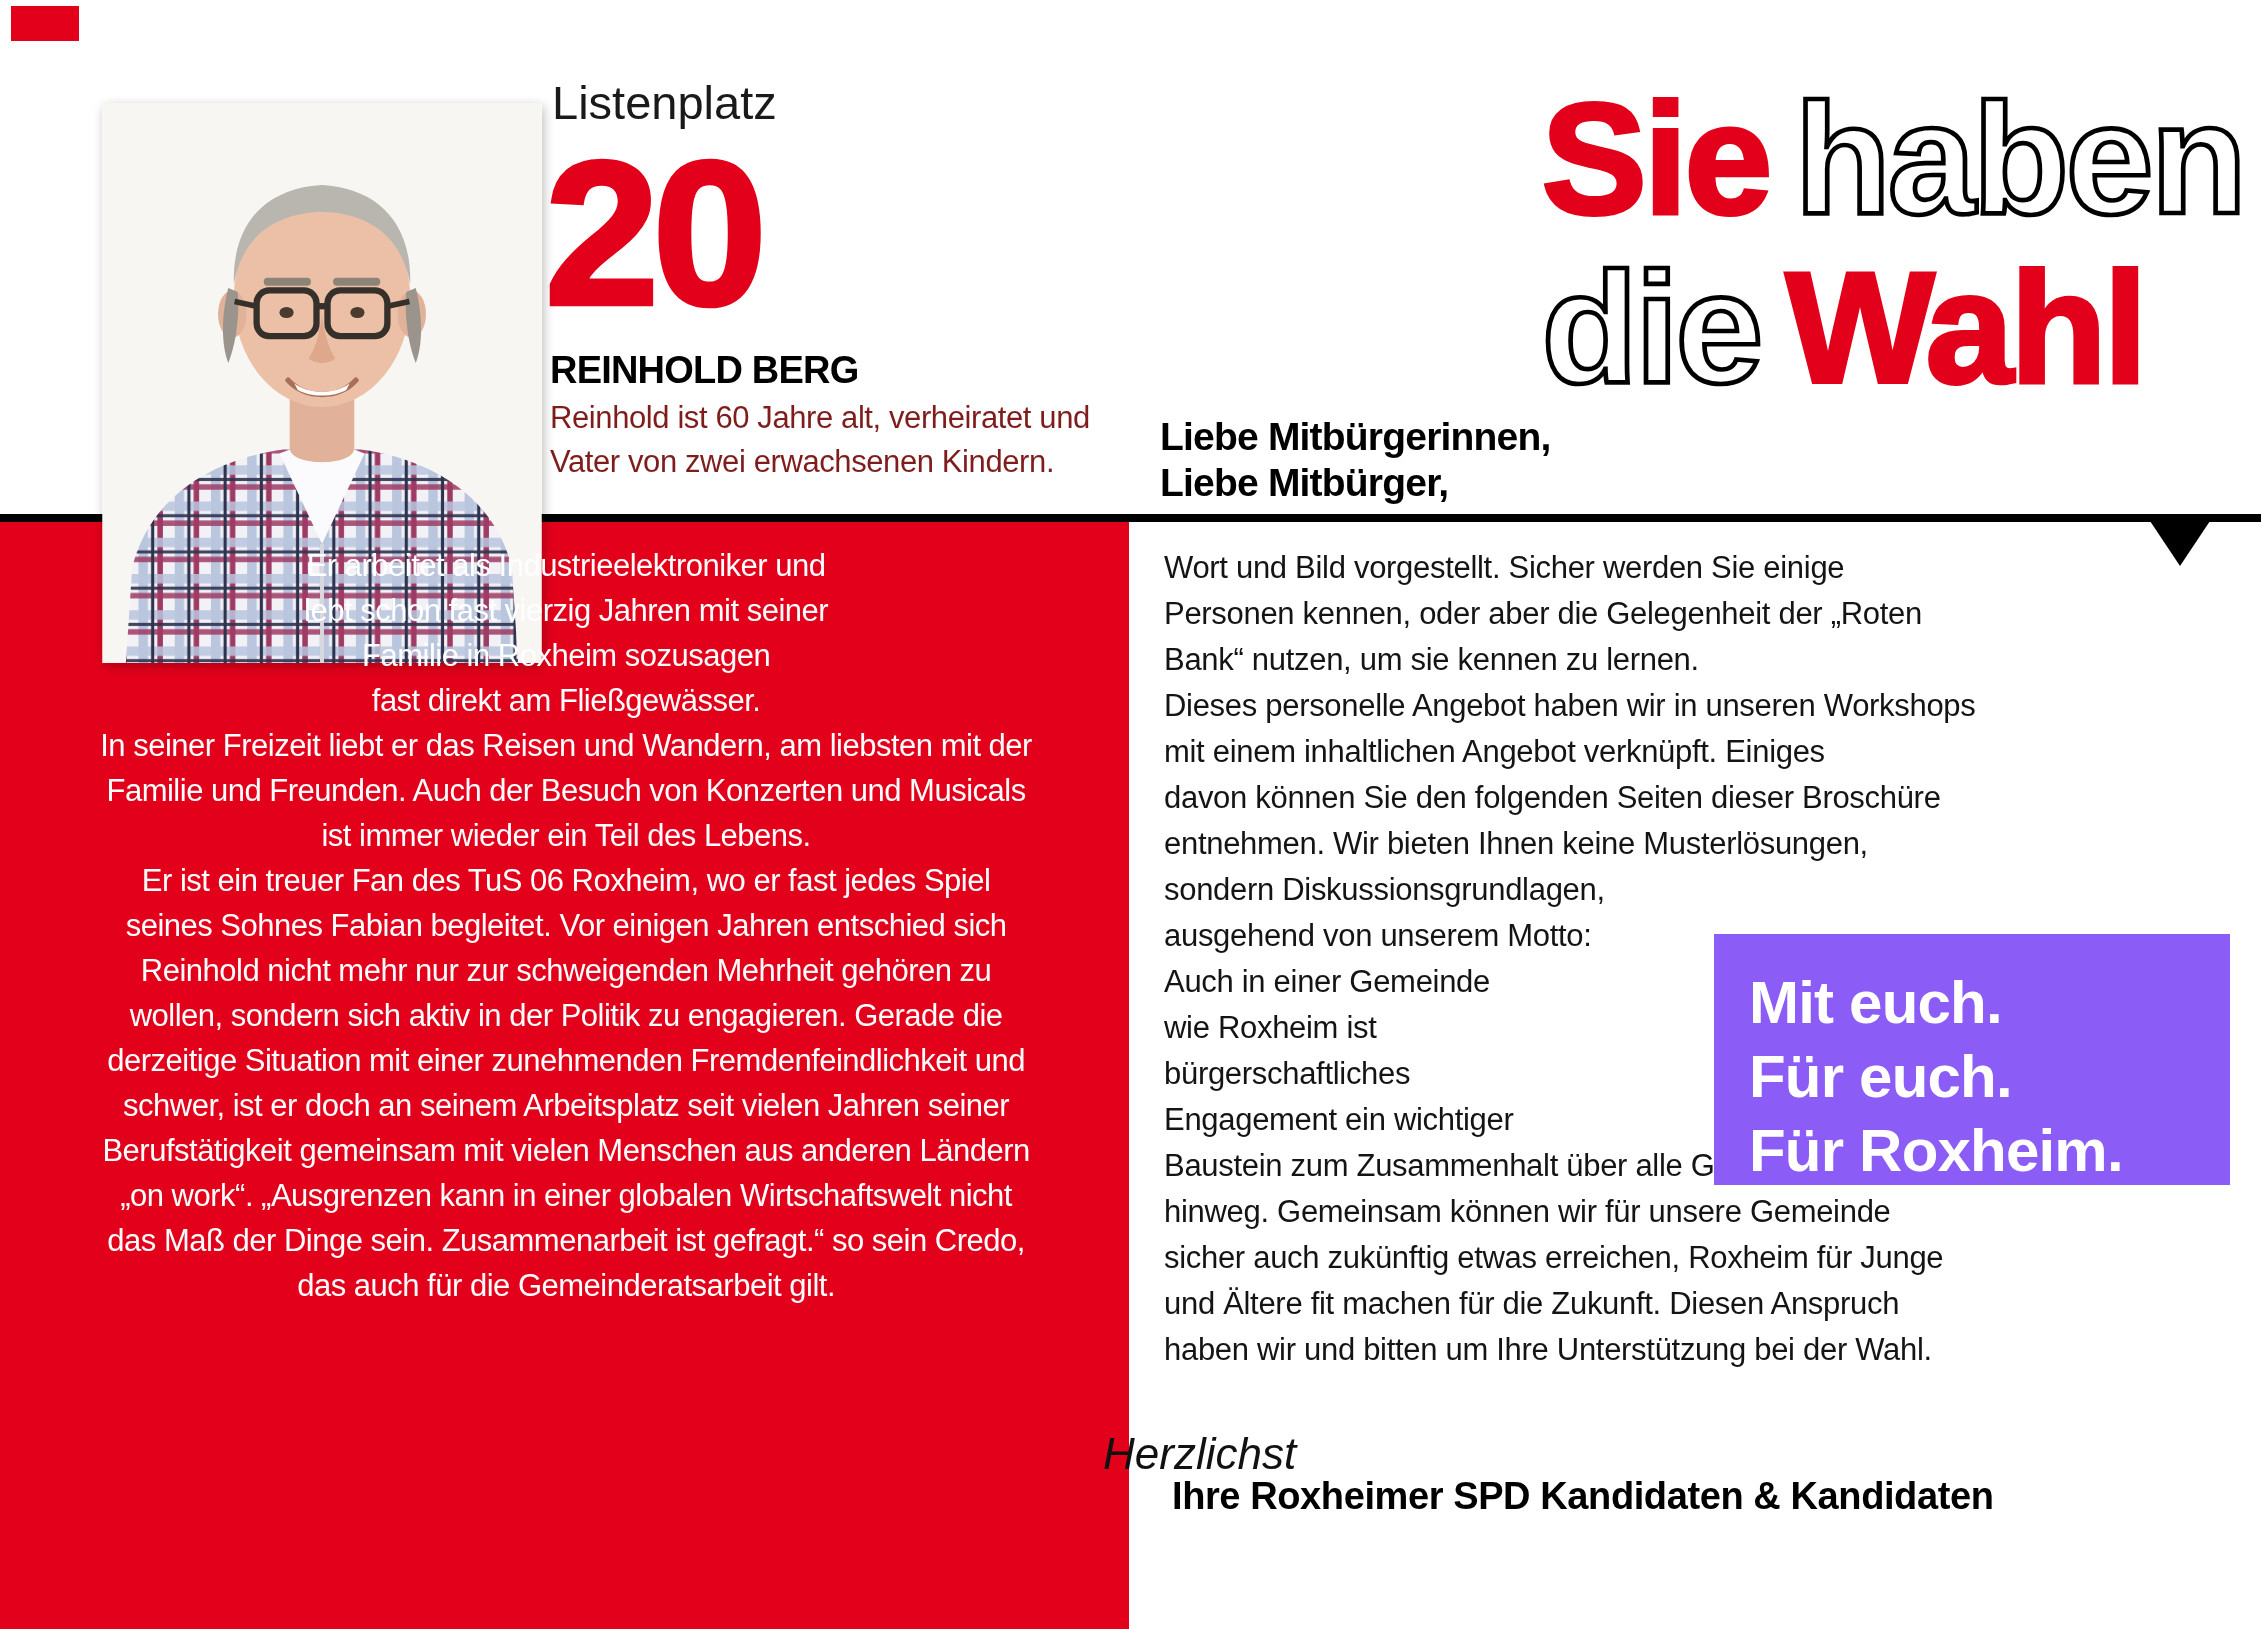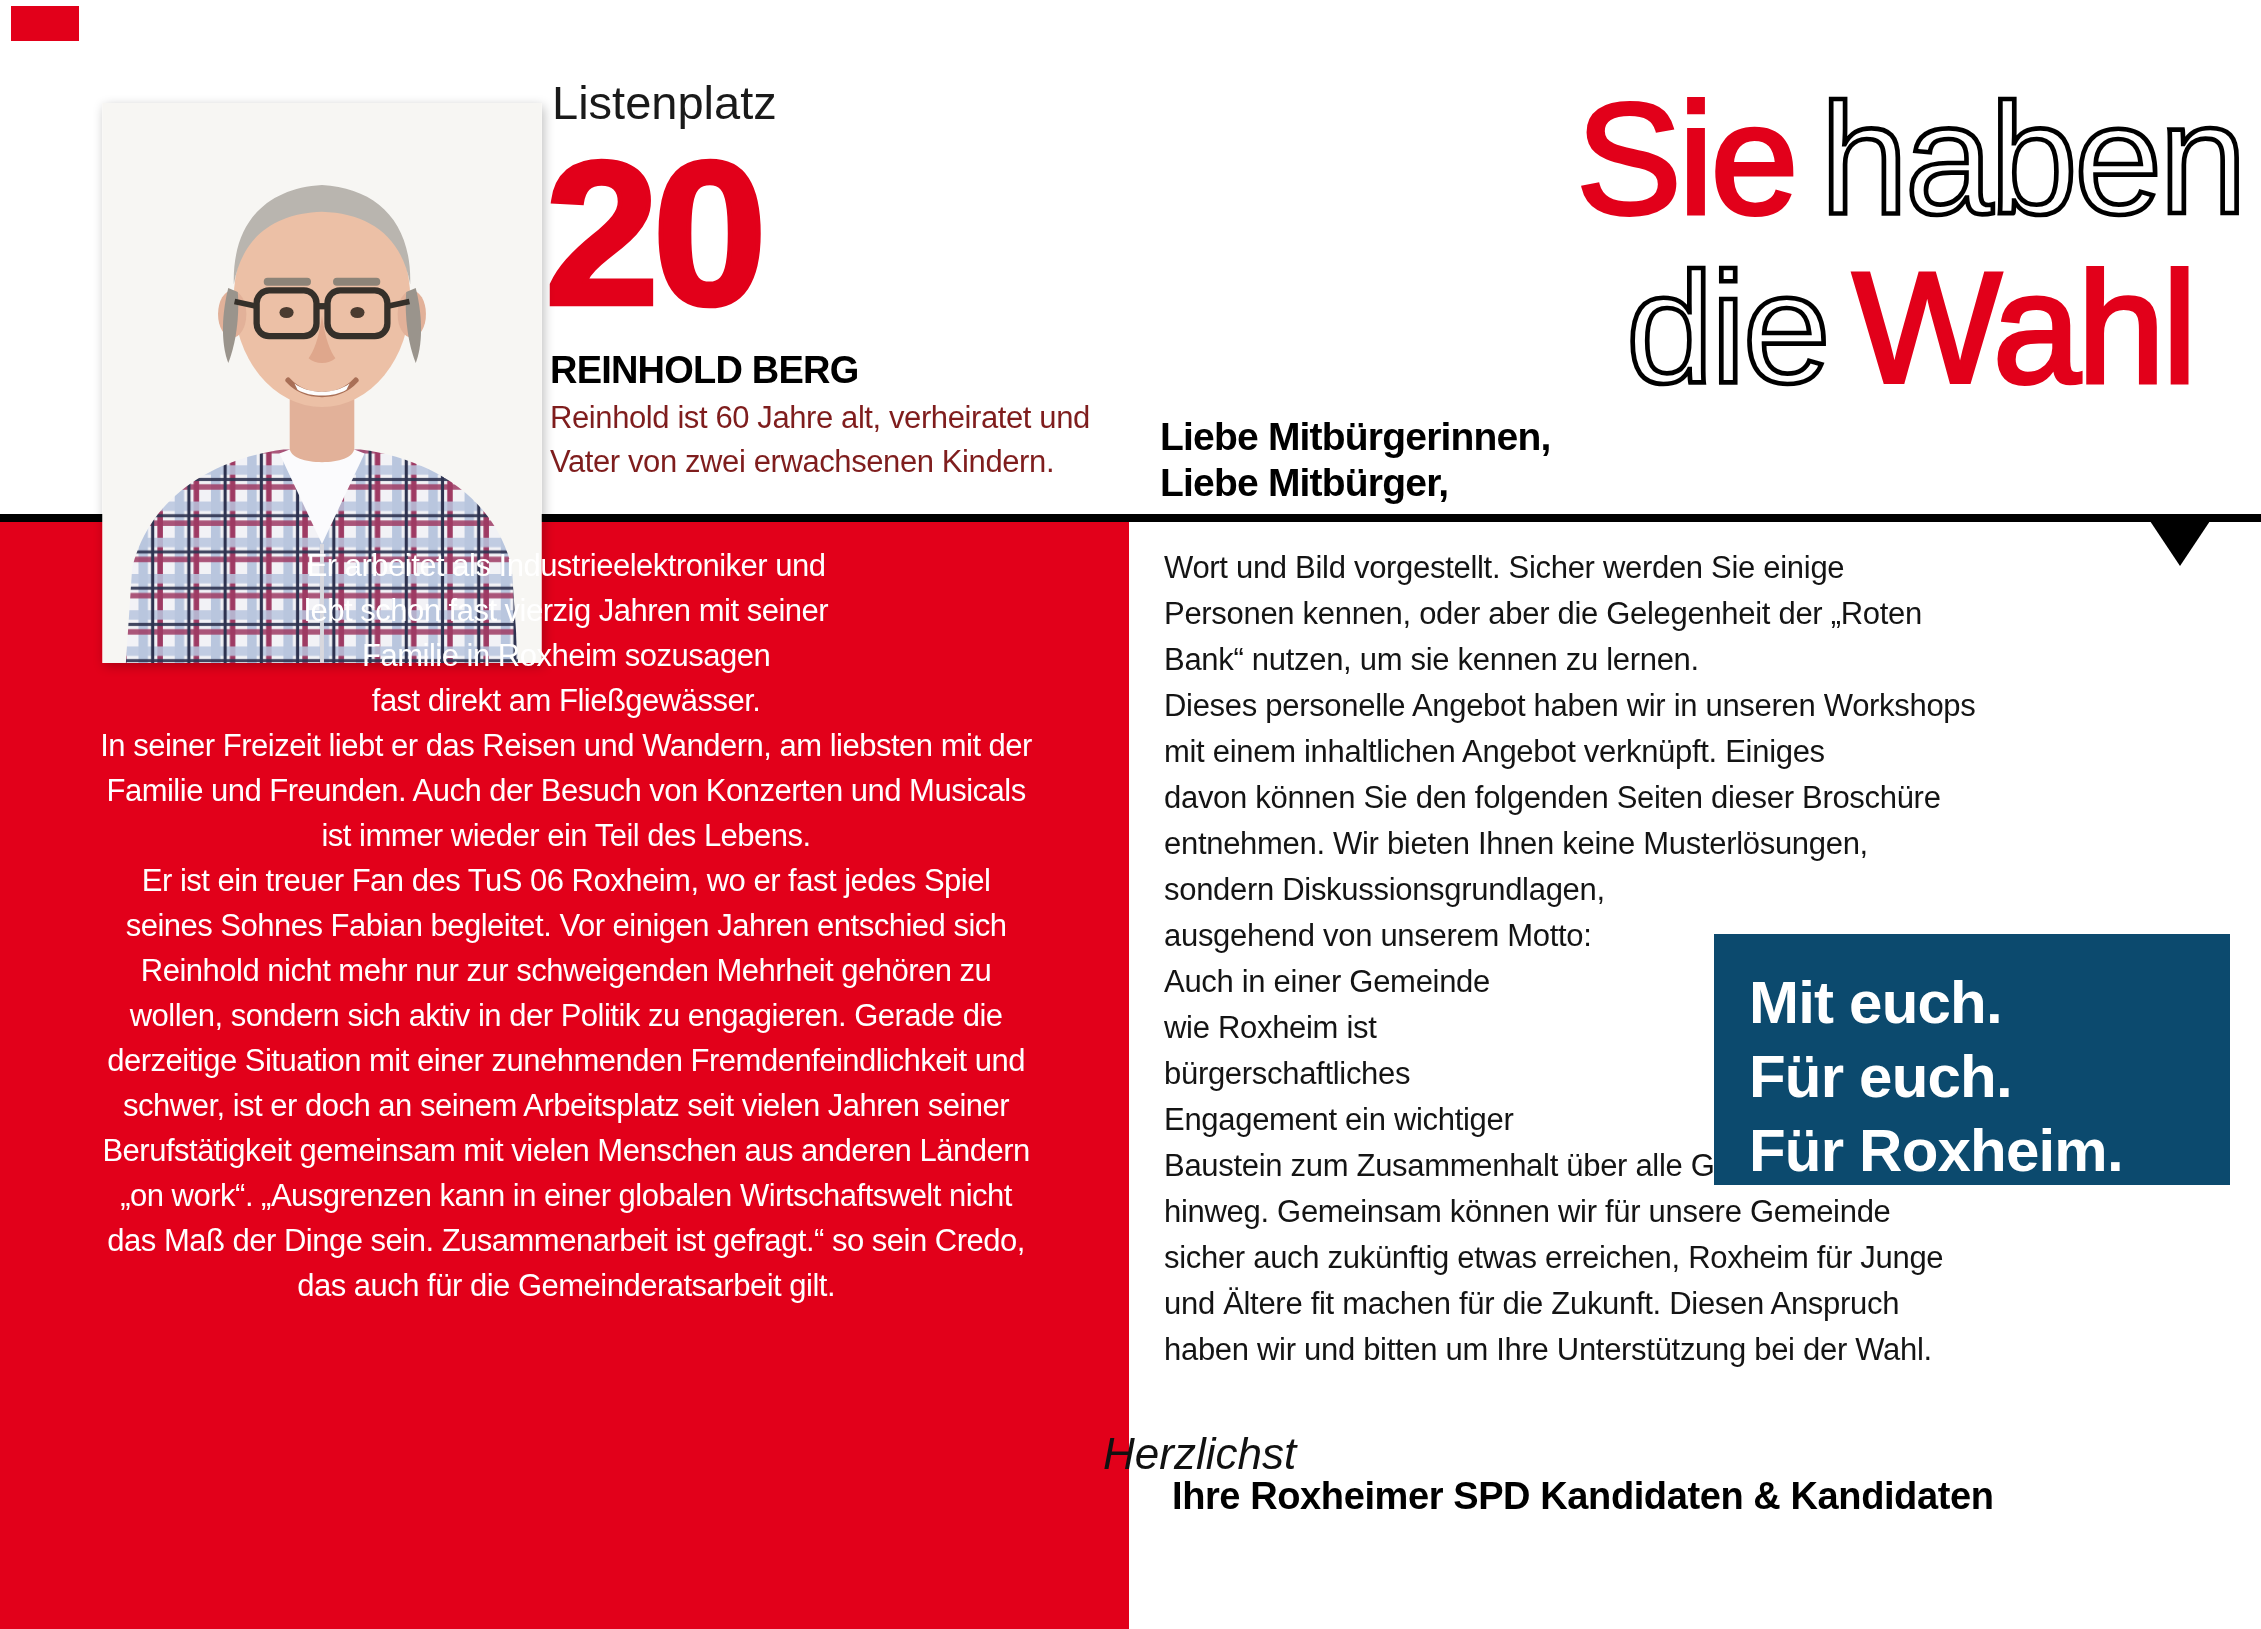"Sie haben" .headline { font-weight: 400 -> 700; text-align: center -> left }
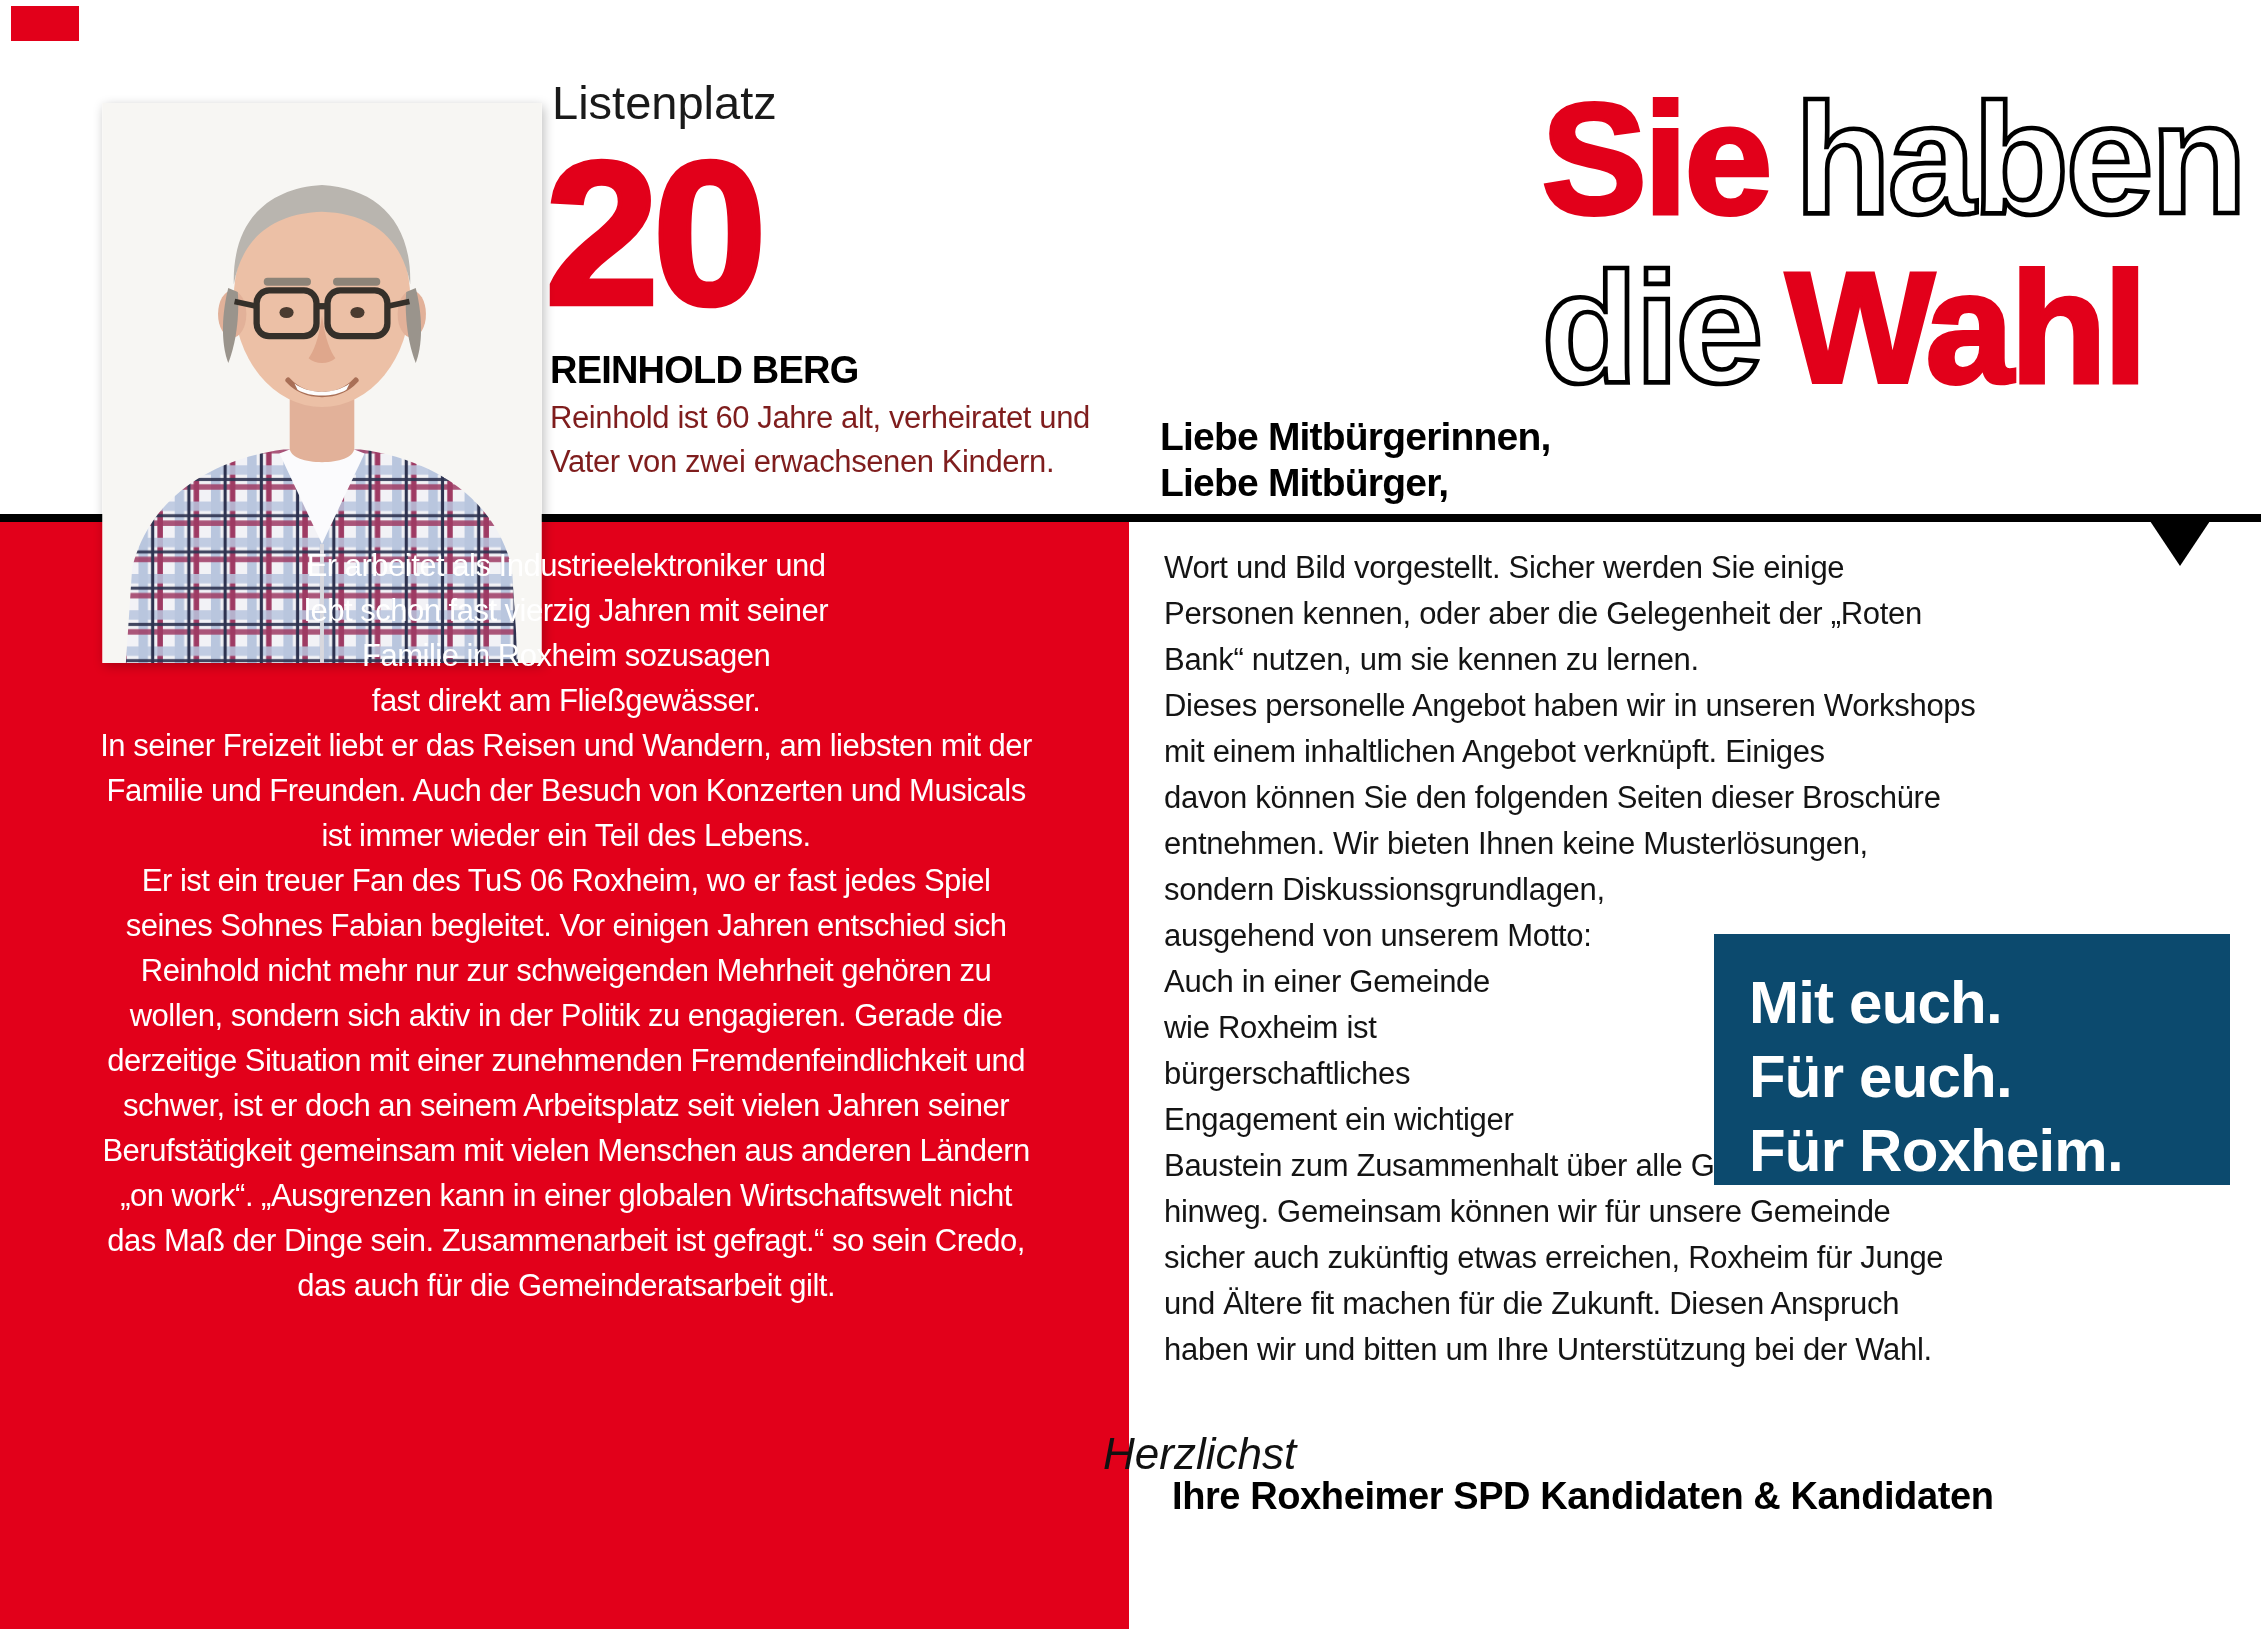"Mit euch." .motto-box { background: #0c4a6e -> #8b5cf6 }
